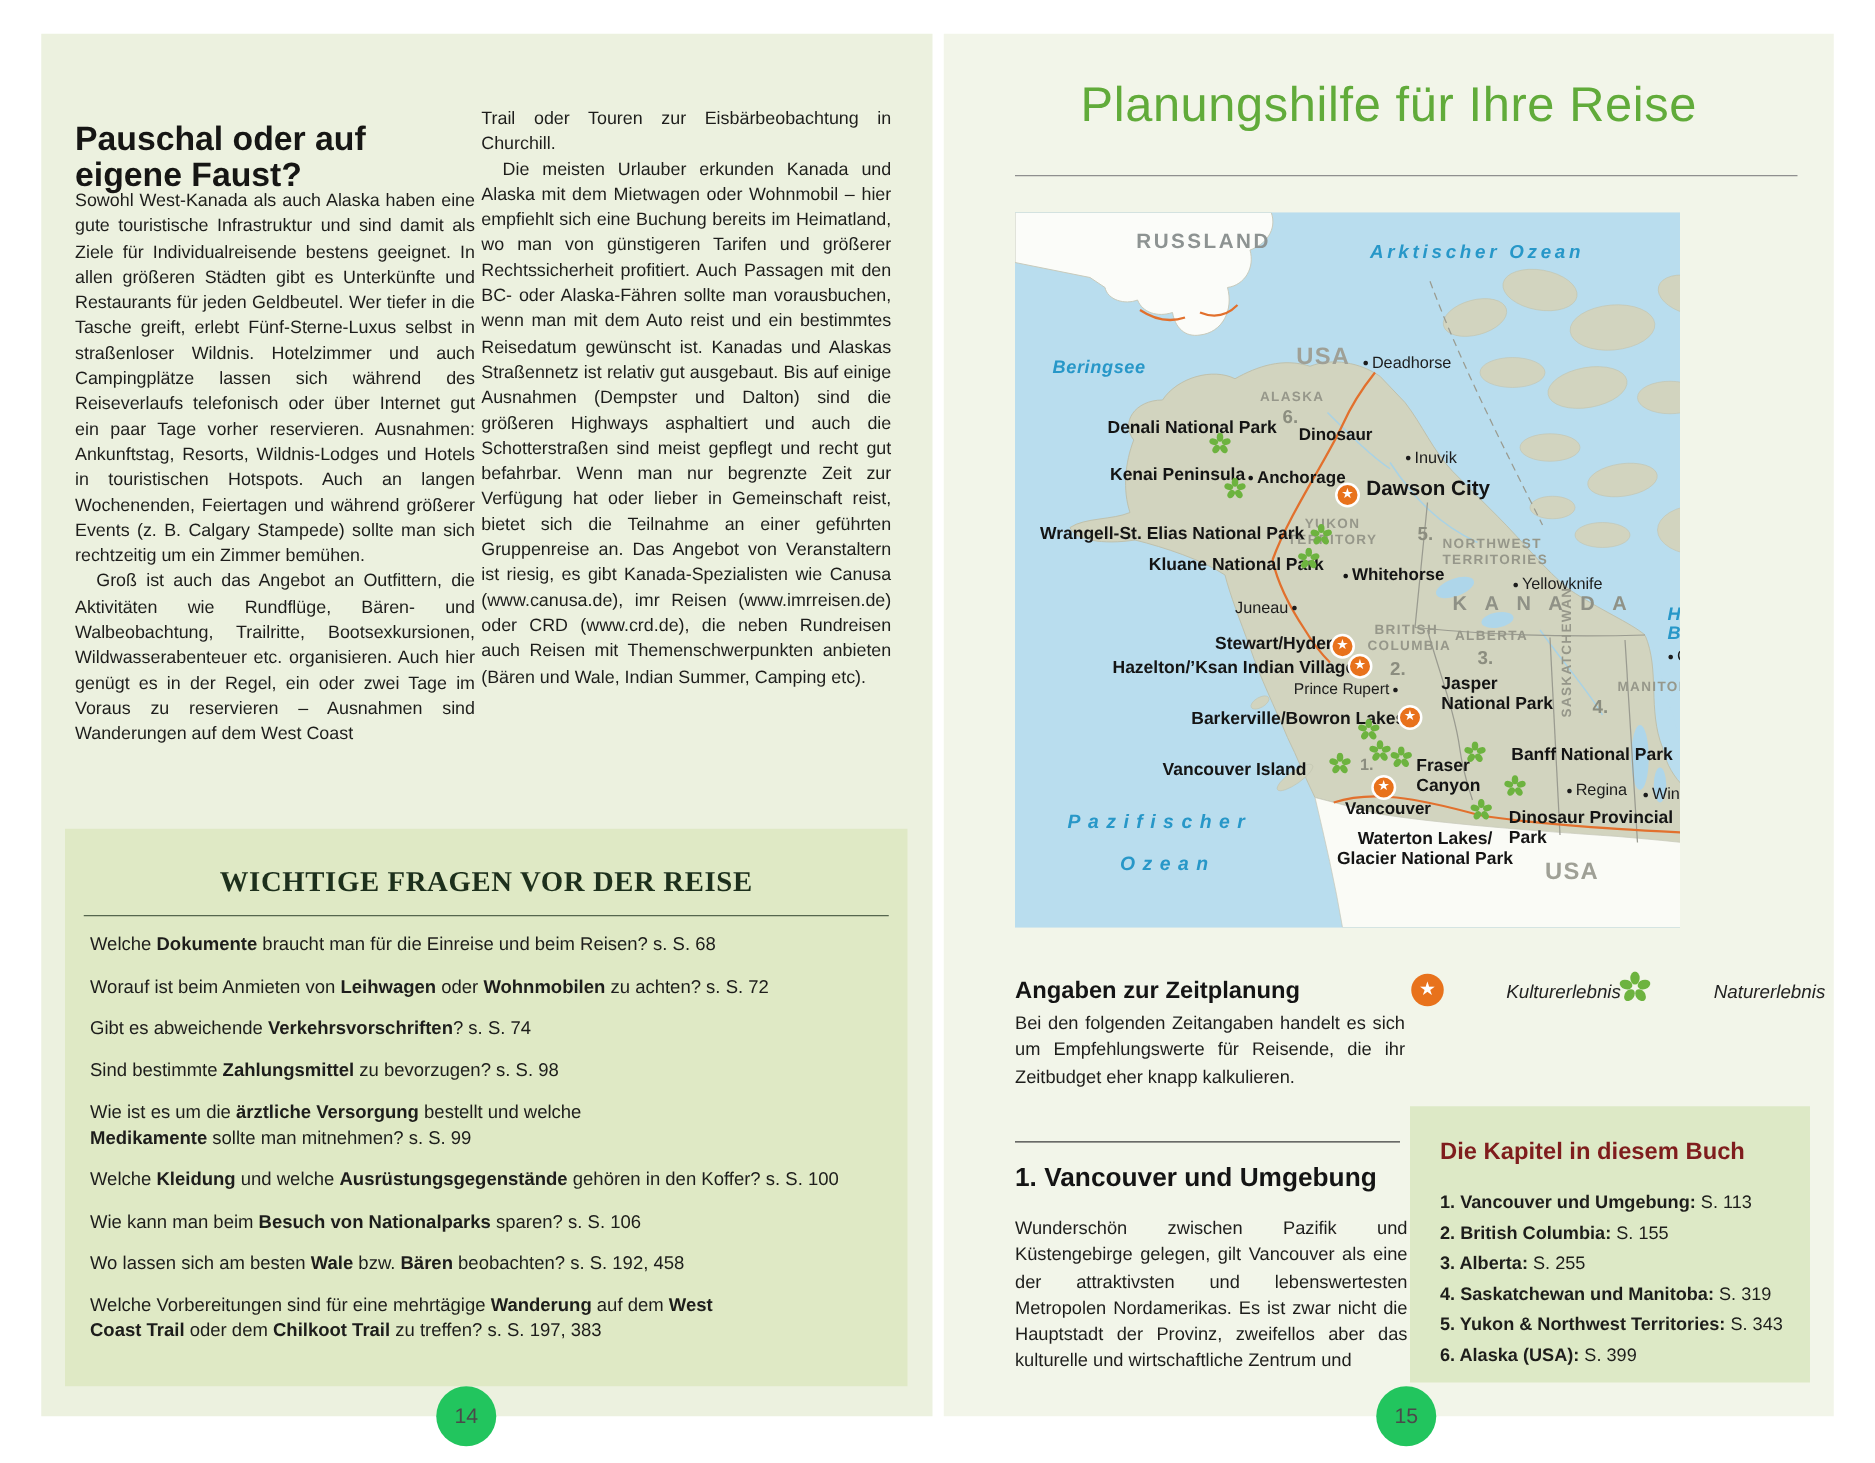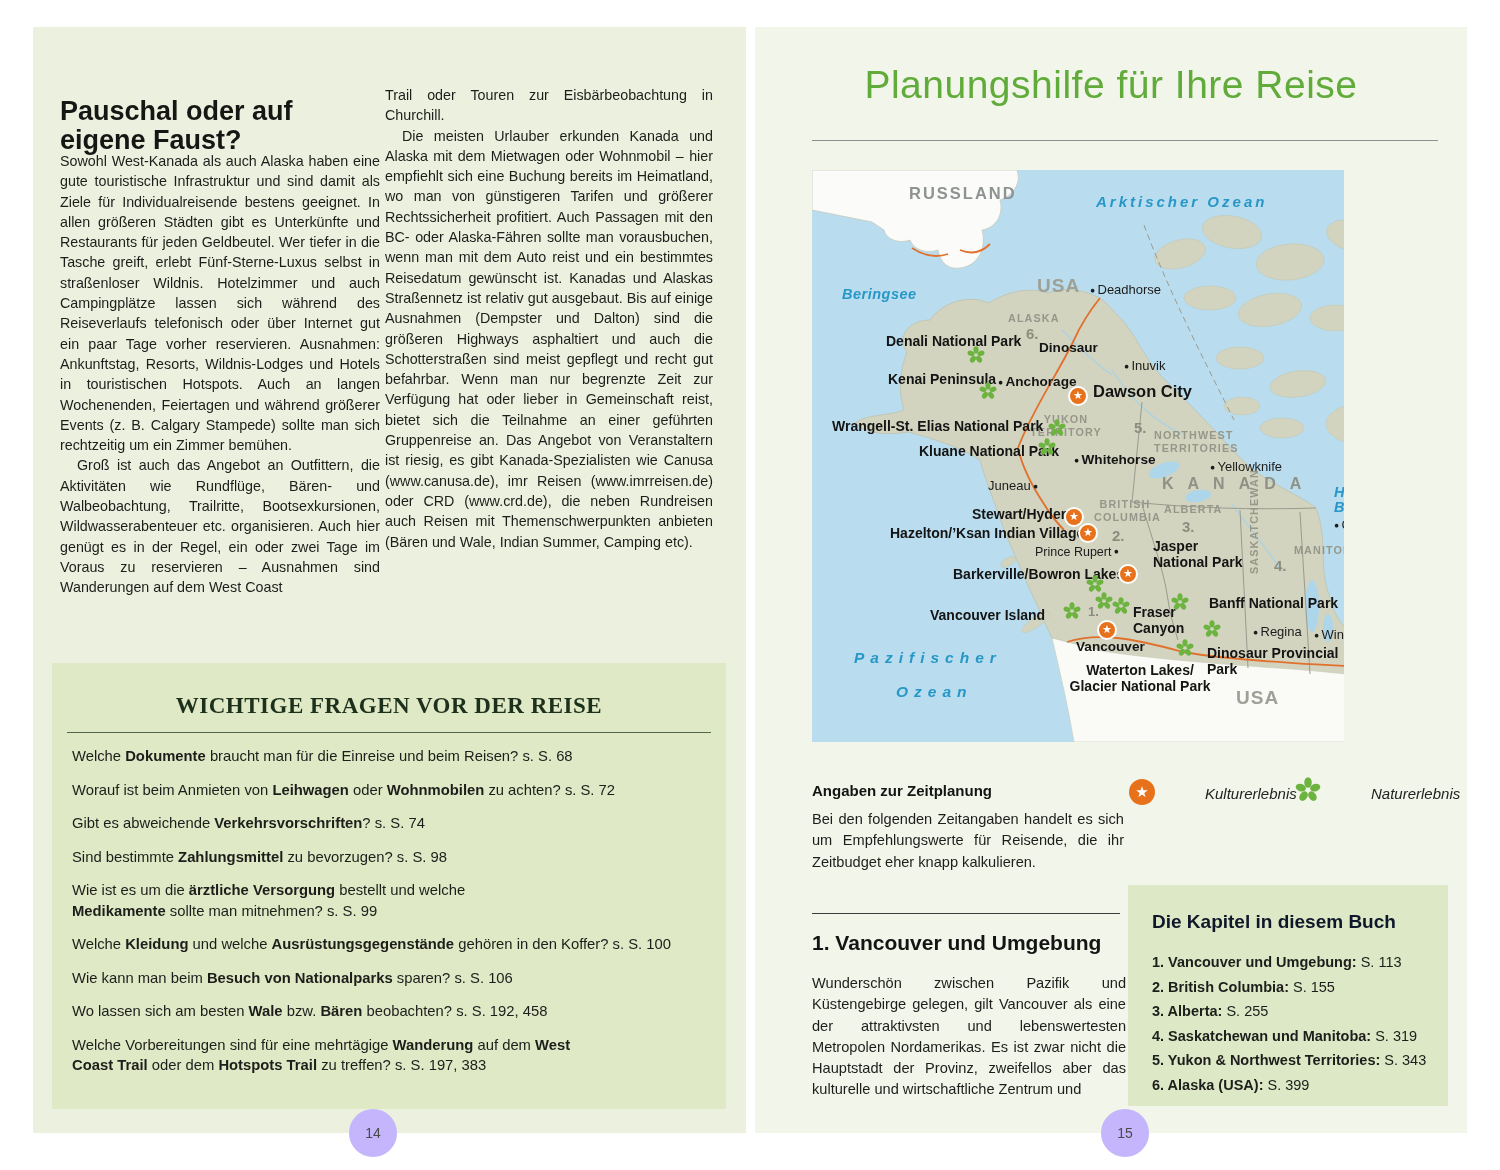"Angaben zur Zeitplanung" .rp-h2 { font-size: 15px -> 19px }
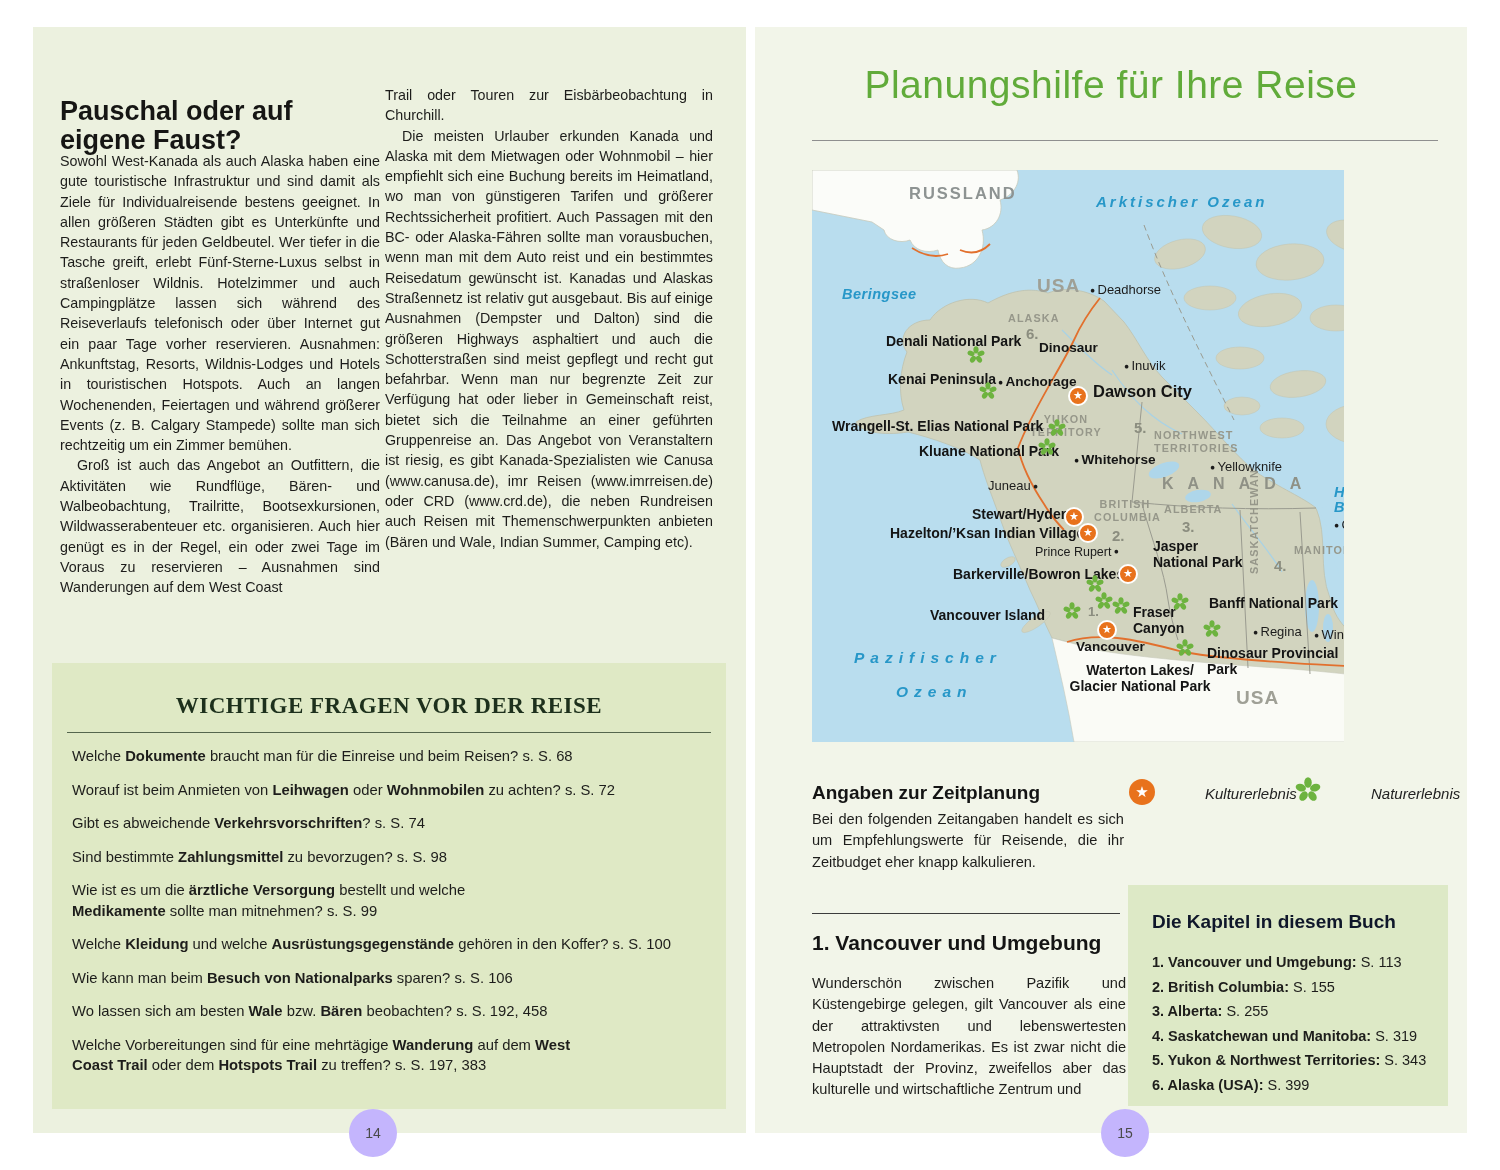"Die Kapitel in diesem Buch" .chapters-title { color: #0f172a -> #7f1d1d }
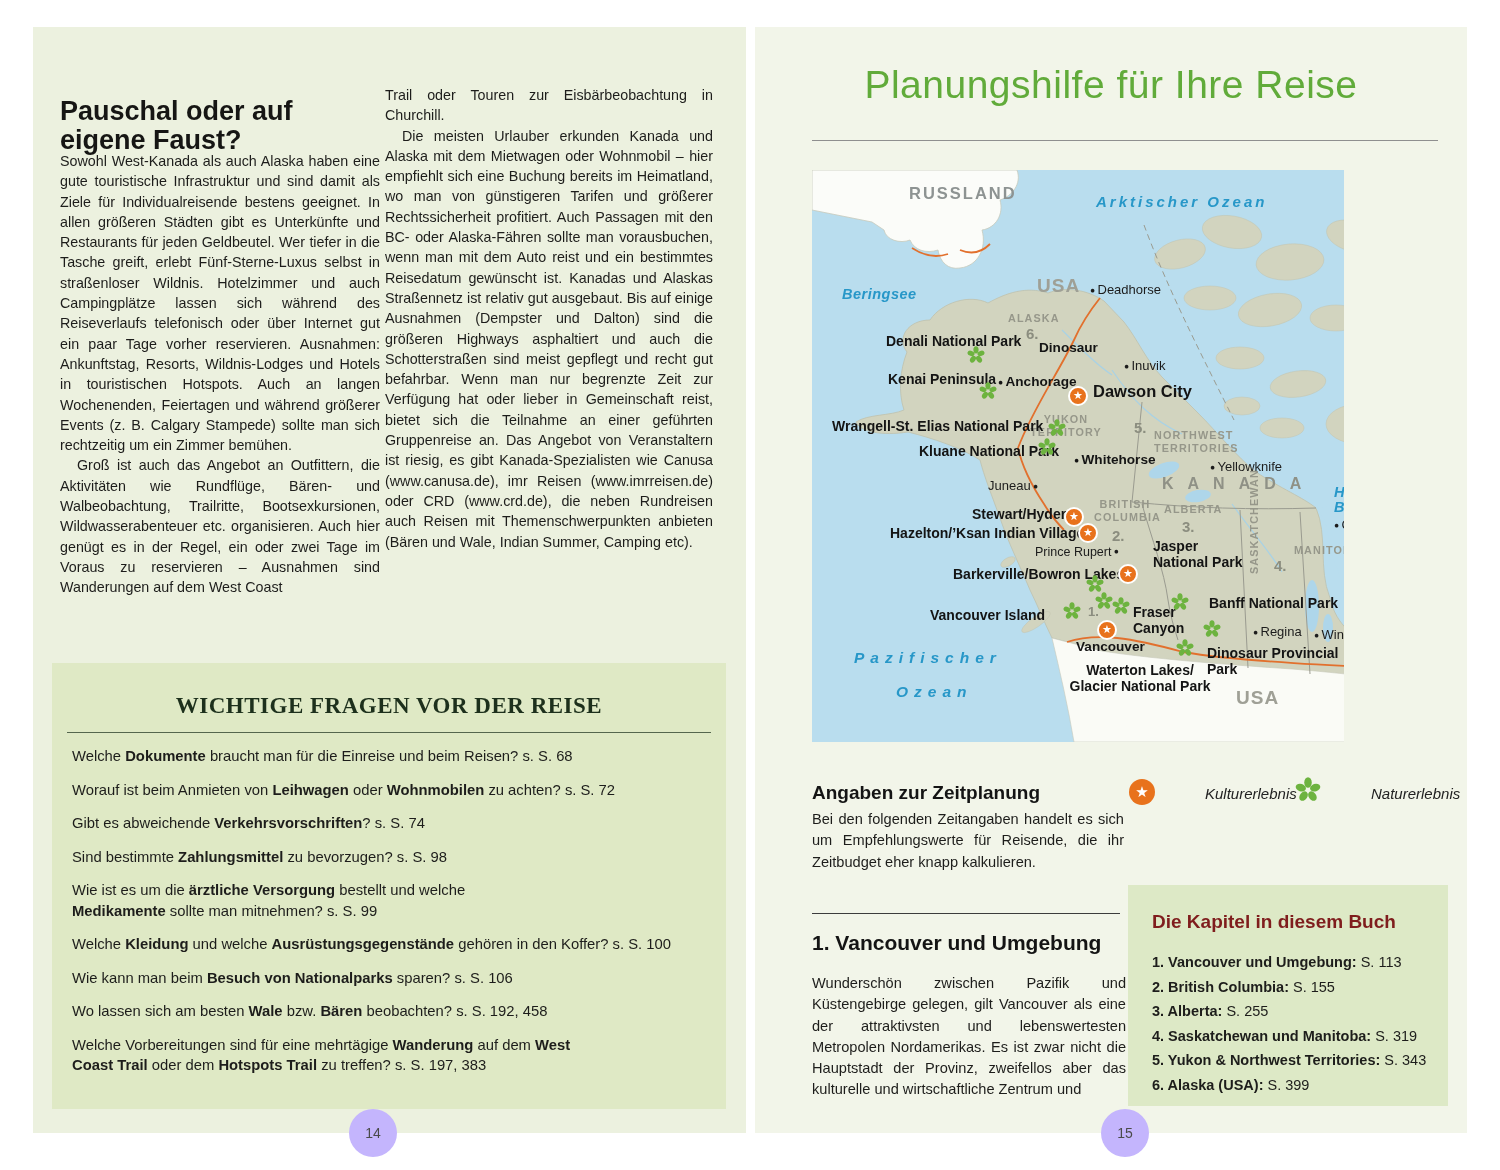"Hotspots Trail" span.b { text: Hotspots -> Chilkoot }
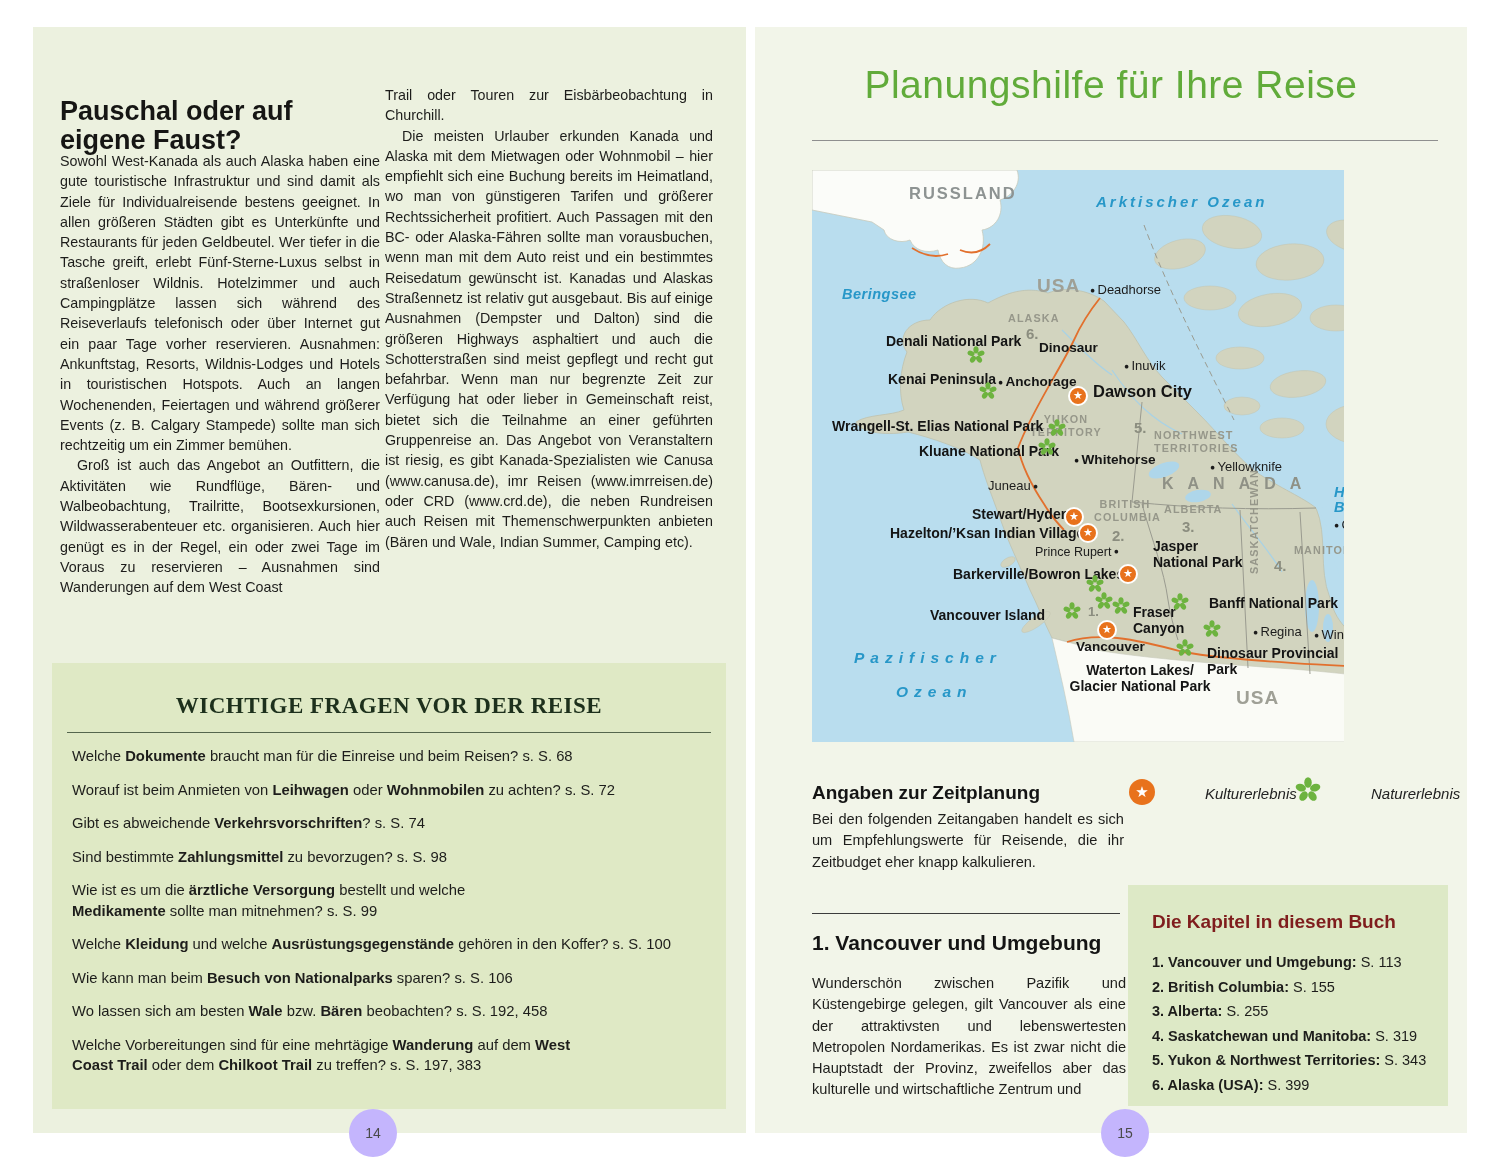"14" .pgc { background: #c4b5fd -> #22c55e; font-size: 14px -> 17px }
